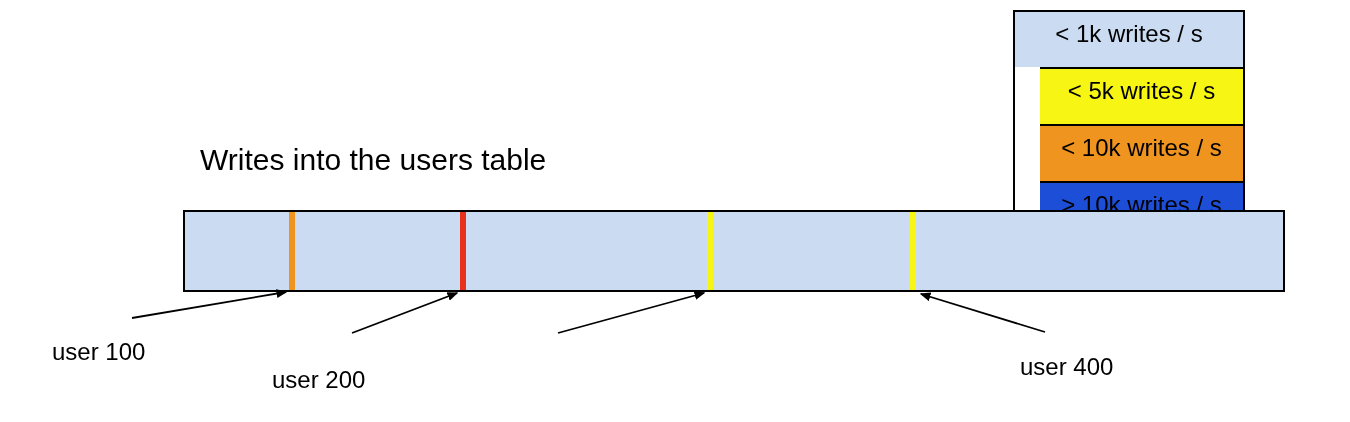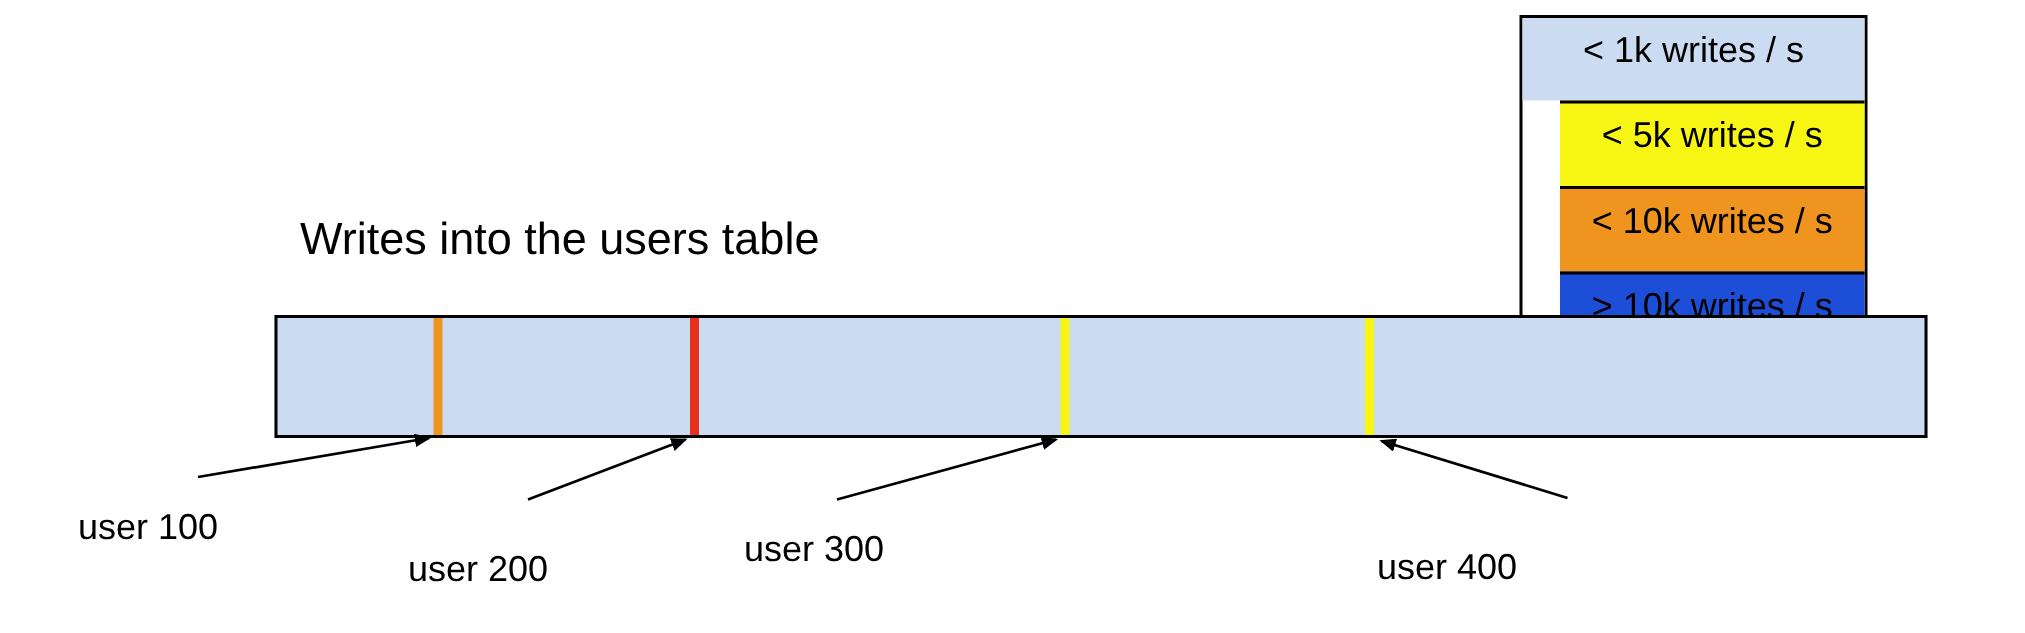"user 300" div.ulabel { html: <div>user 300</div> -> none }
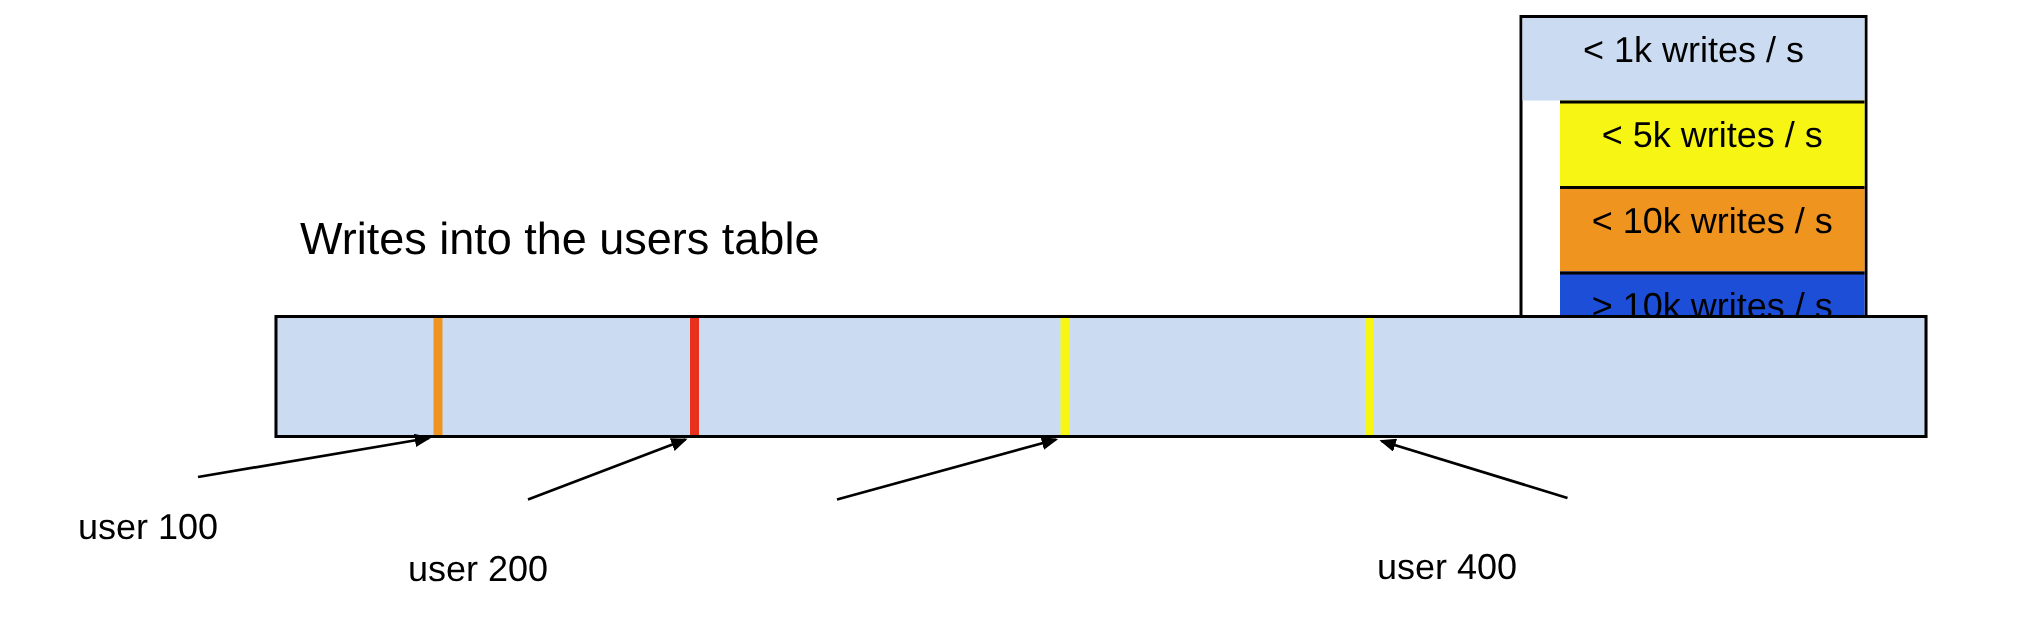"user 400" .ulabel-400 { left: 918px -> 1020px; margin-top: 12px -> none }
